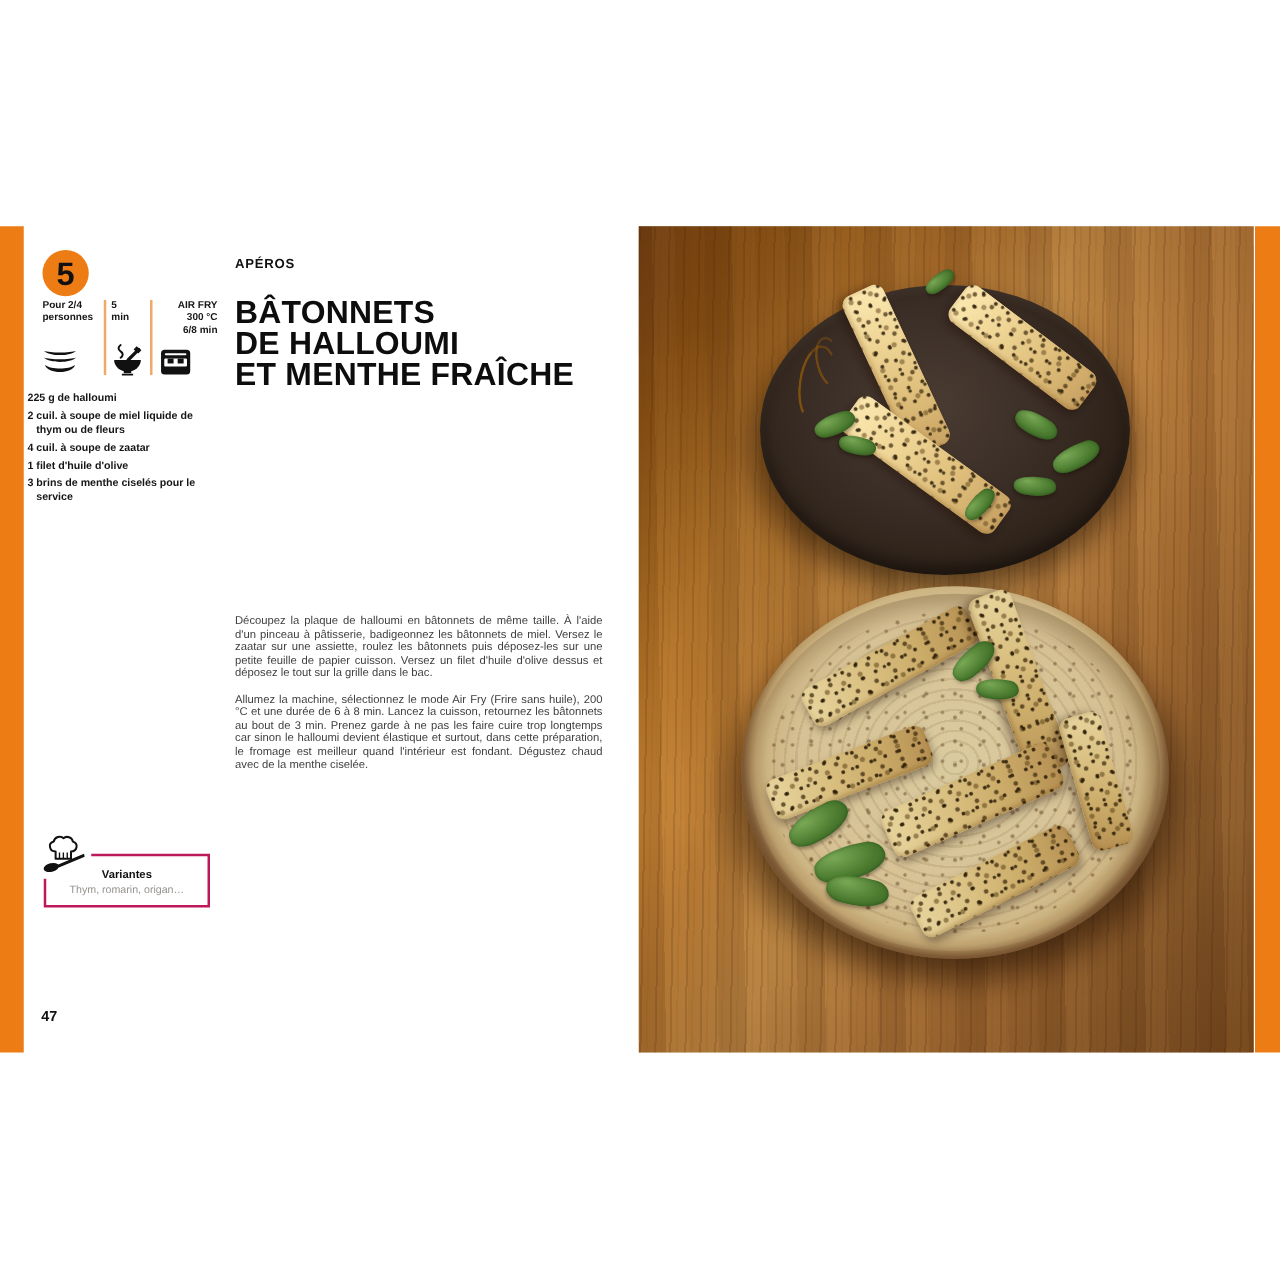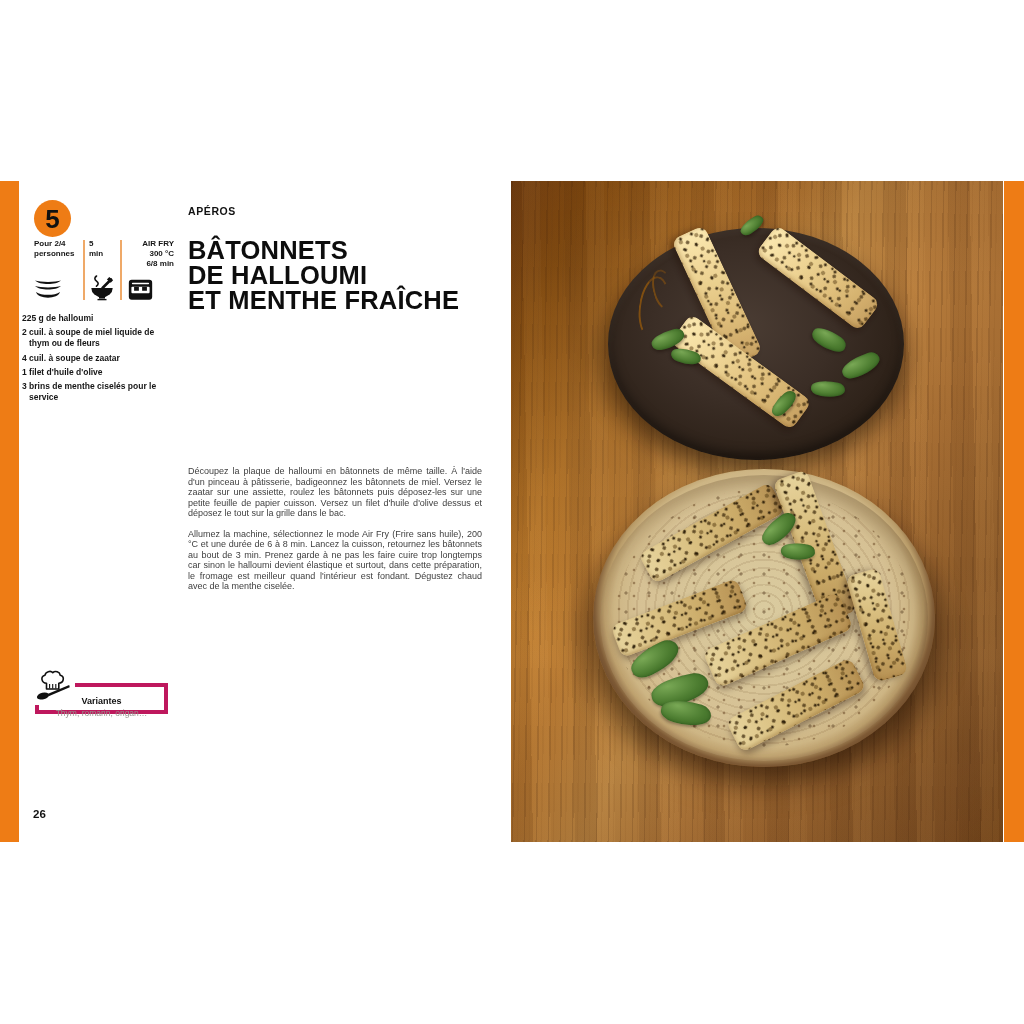"Découpez la plaque de halloumi" .instructions { top: 466px -> 491px }
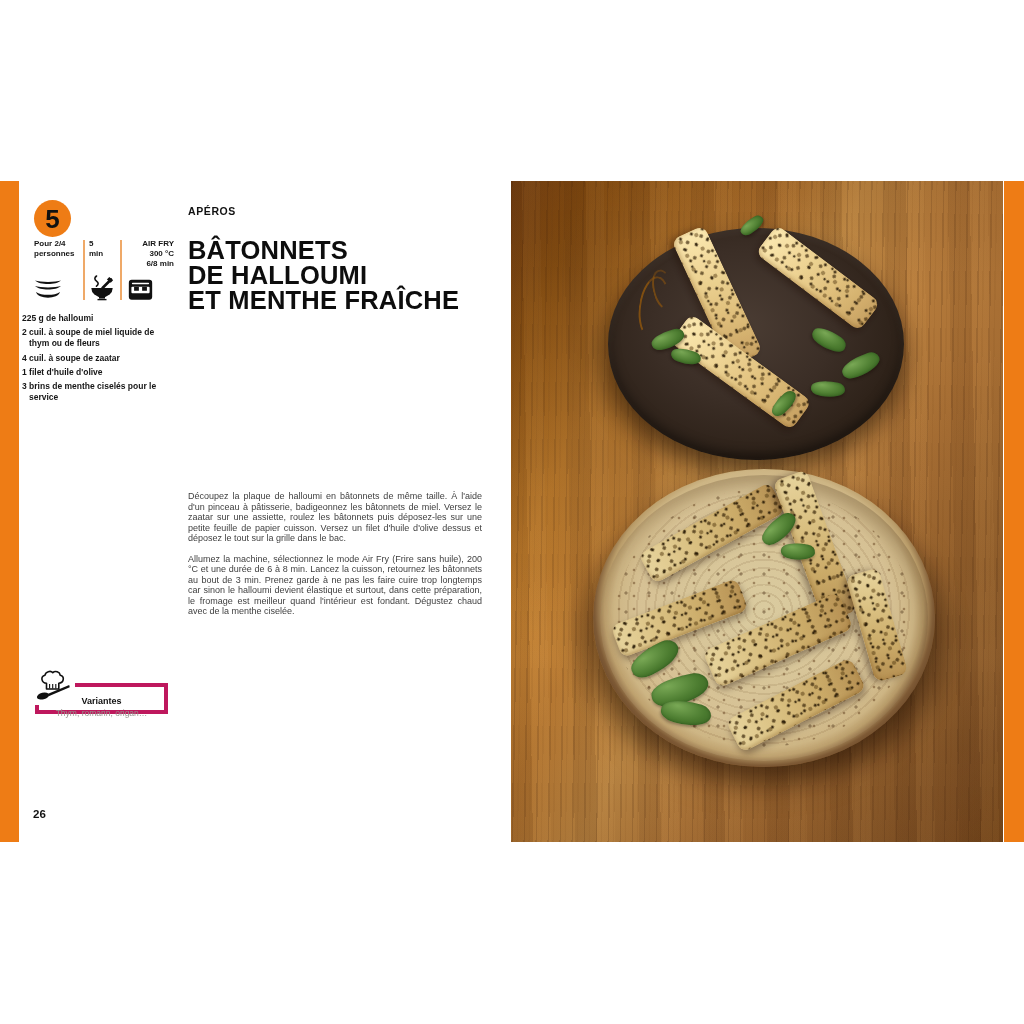"Variantes" .variants-box { border: 4px solid #be185d -> 2px solid #be185d; height: 31px -> 43px }
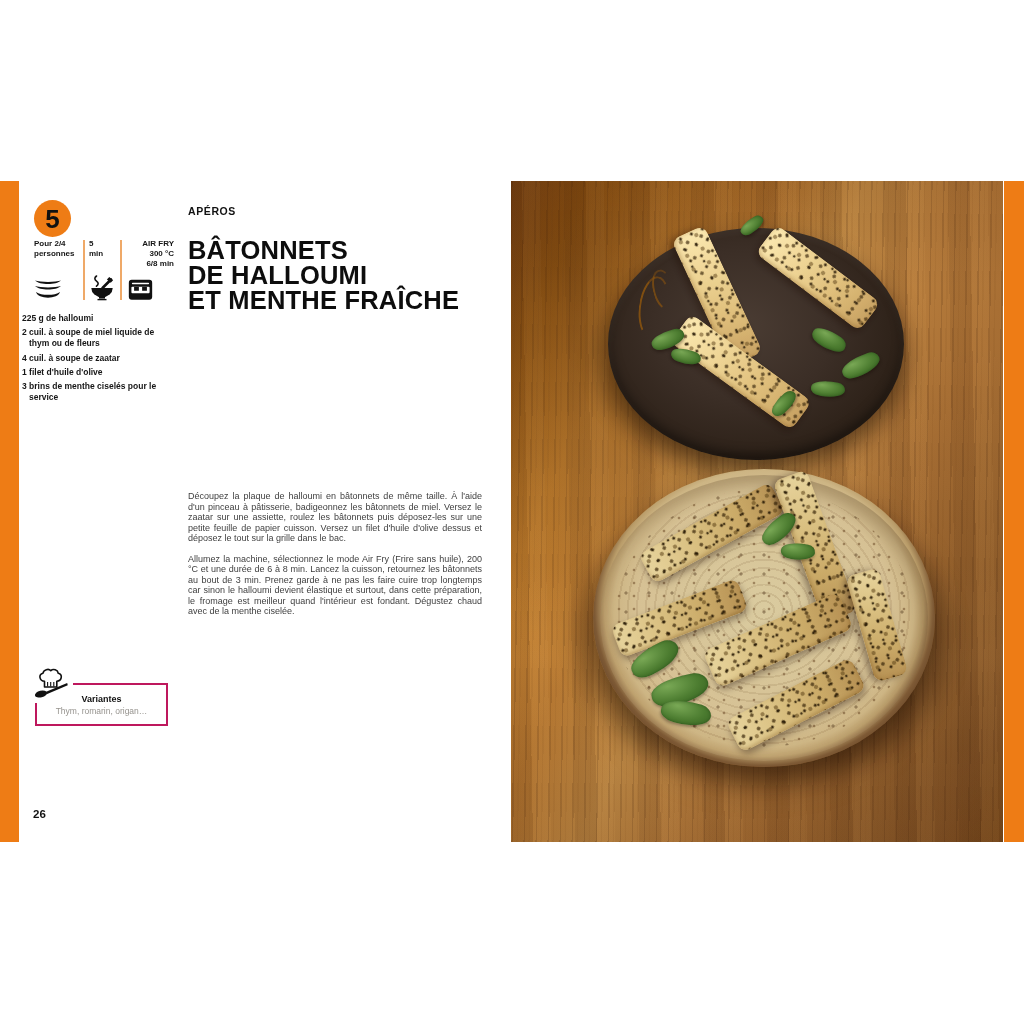"26" div.page-number { text: 26 -> 47 }
